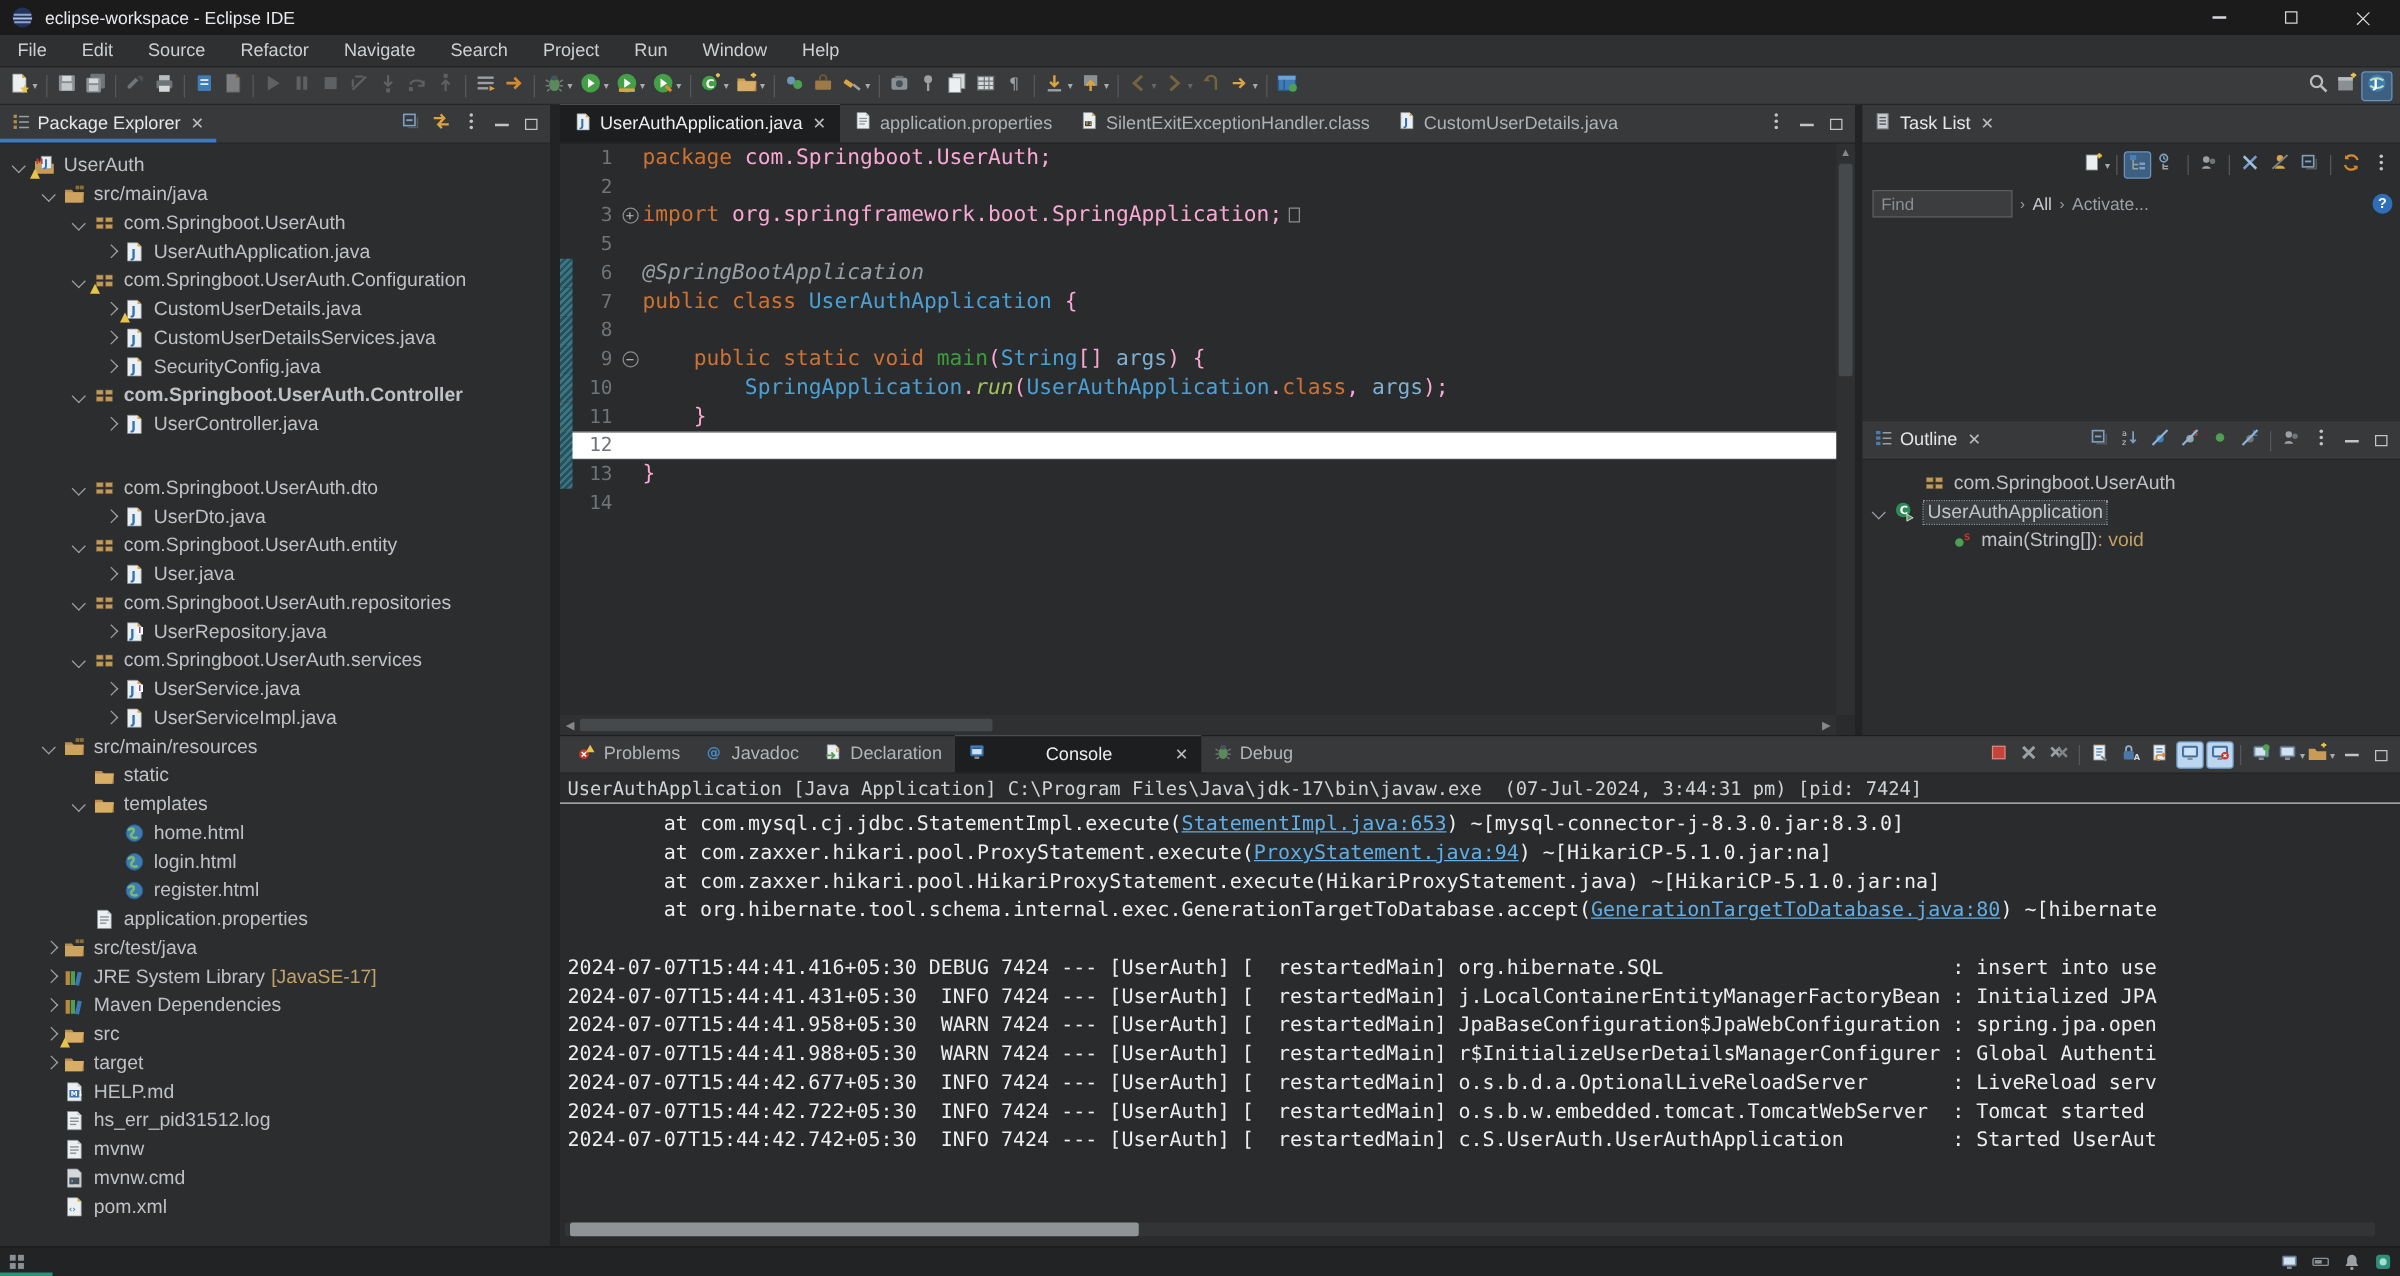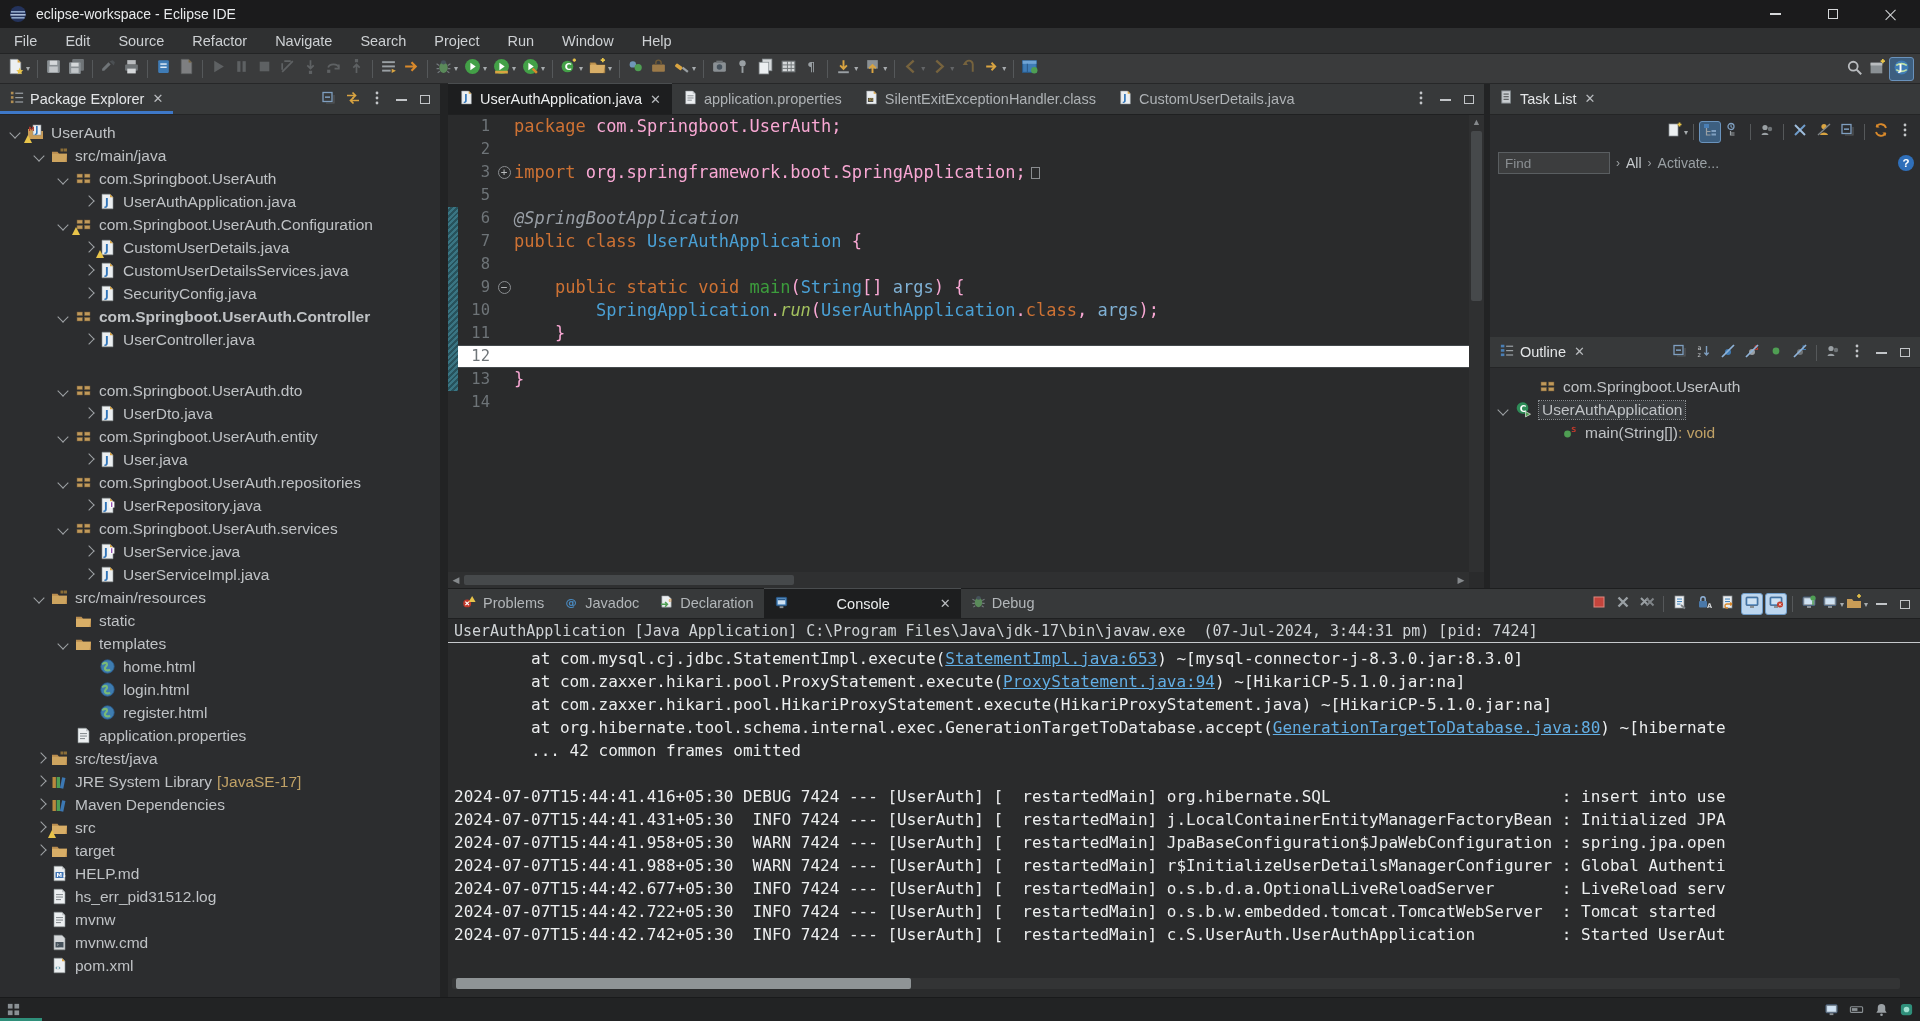"... 42 common frames omitted" div.console-line { html: <div><span> ... 42 common frames omitted</span></div> -> none }
